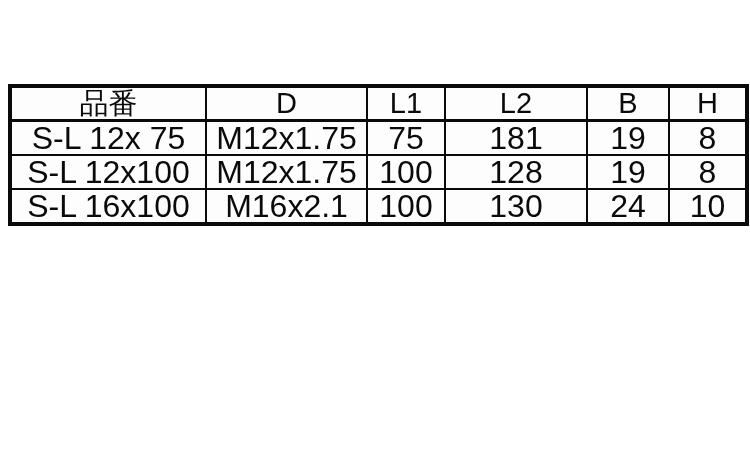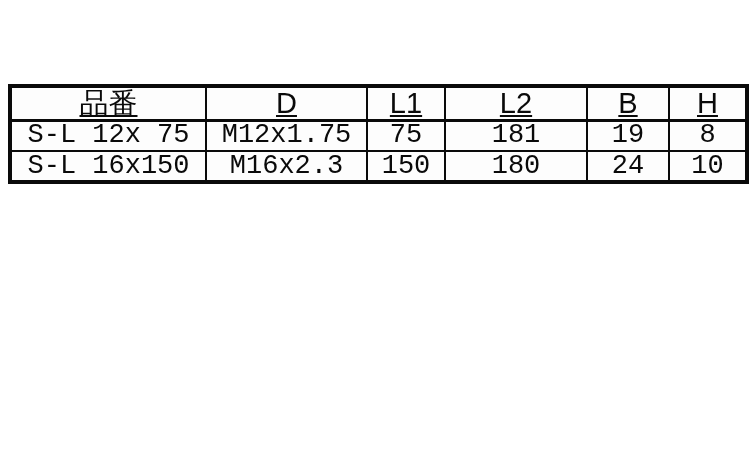"品番" table.spec th { text-decoration: underline -> none }
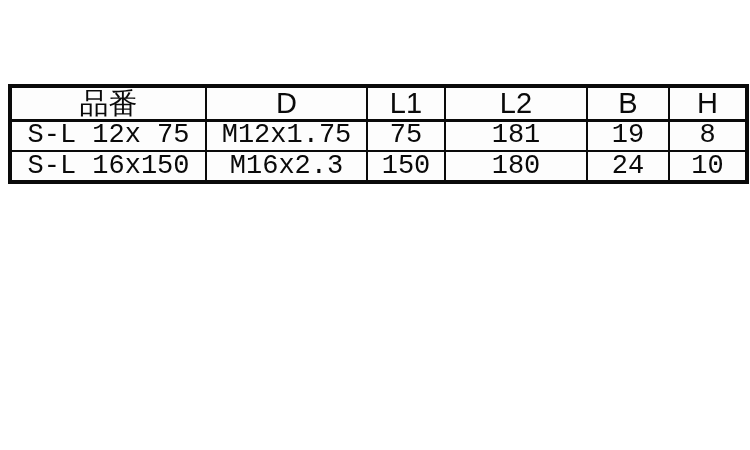"S-L 12x 75" table.spec td { font-family: Liberation Mono, monospace -> none; font-size: 27px -> 32px }
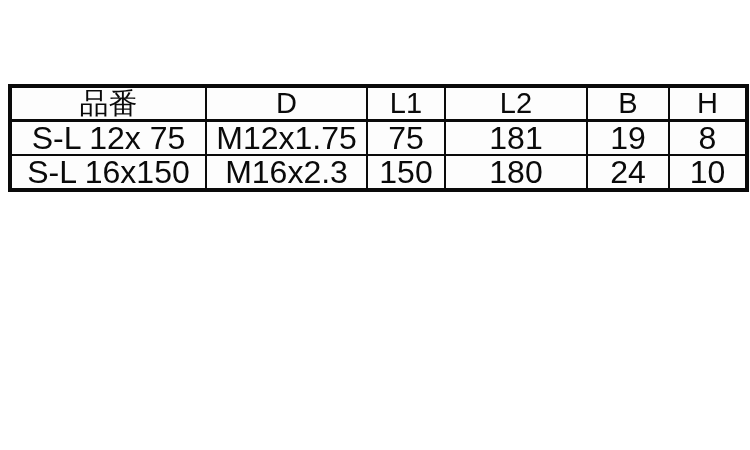"S-L 12x100" tr { html: none -> <tr> <td>S-L 12x100</td> <td>M12x1.75</td> <td>100</td> <td>128</td> <td>19</td> <td>8</td> </tr> }
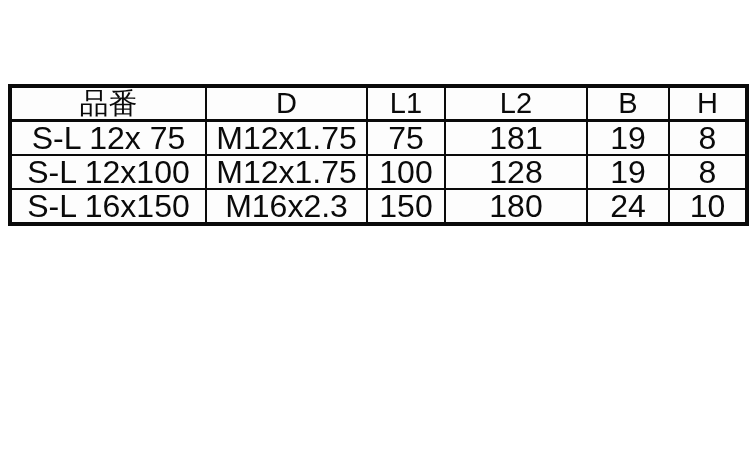"S-L 16x100" tr { html: none -> <tr> <td>S-L 16x100</td> <td>M16x2.1</td> <td>100</td> <td>130</td> <td>24</td> <td>10</td> </tr> }
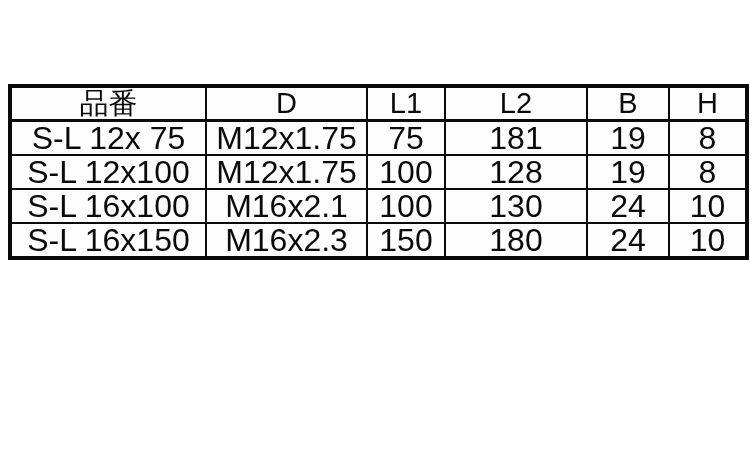"S-L 16x150" tr { html: <tr> <td>S-L 16x150</td> <td>M16x2.3</td> <td>150</td> <td>180</td> <td>24</td> <td>10</td> </tr> -> none }
